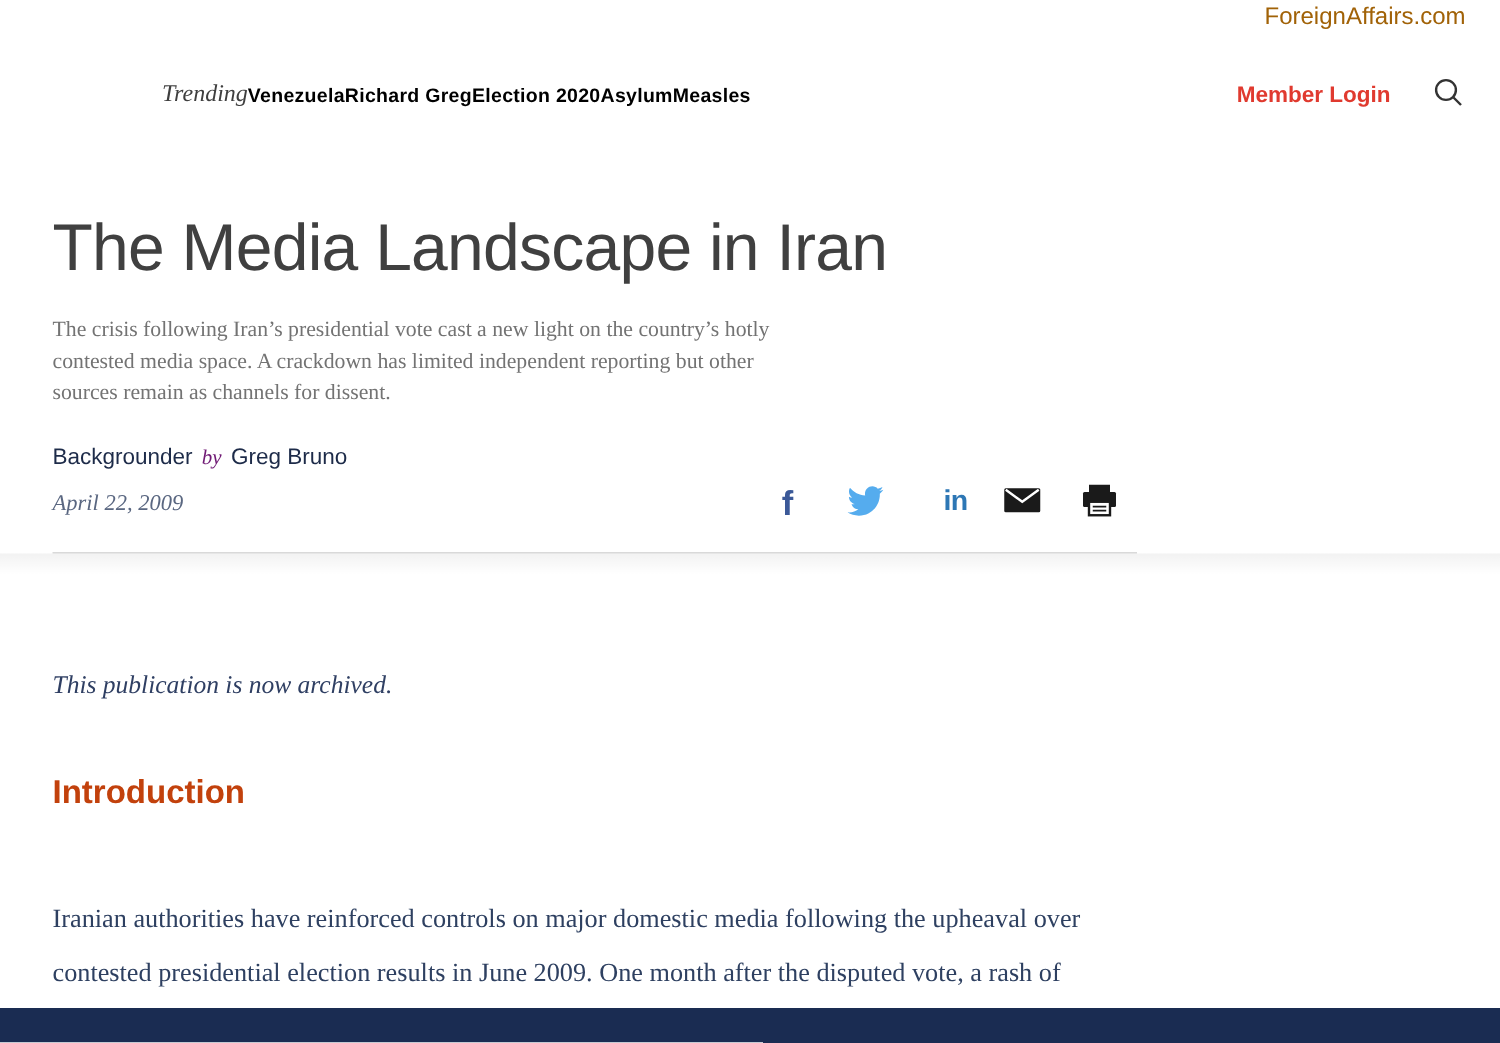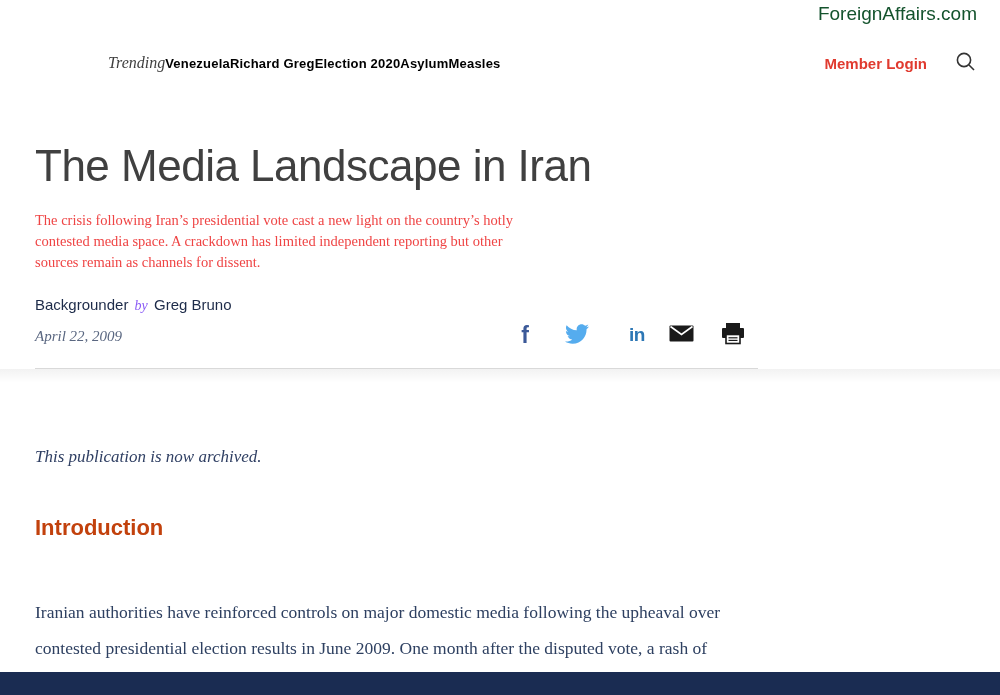"ForeignAffairs.com" .site-label { color: #14532d -> #a16207; font-size: 19px -> 16px }
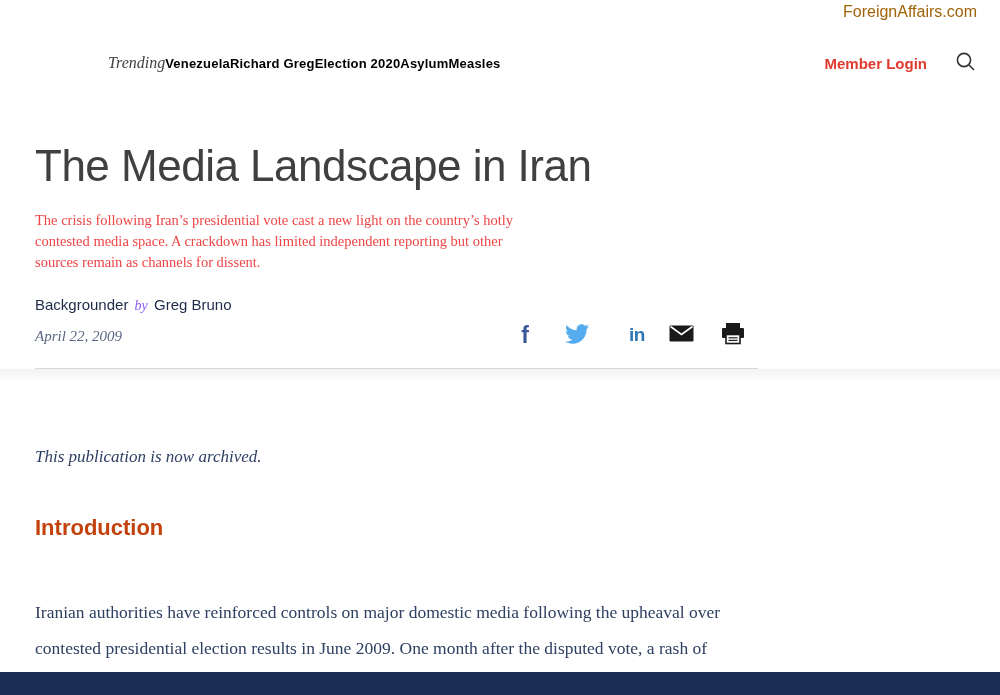"The crisis following Iran’s presidential" .article-dek { color: #ef4444 -> #737373 }
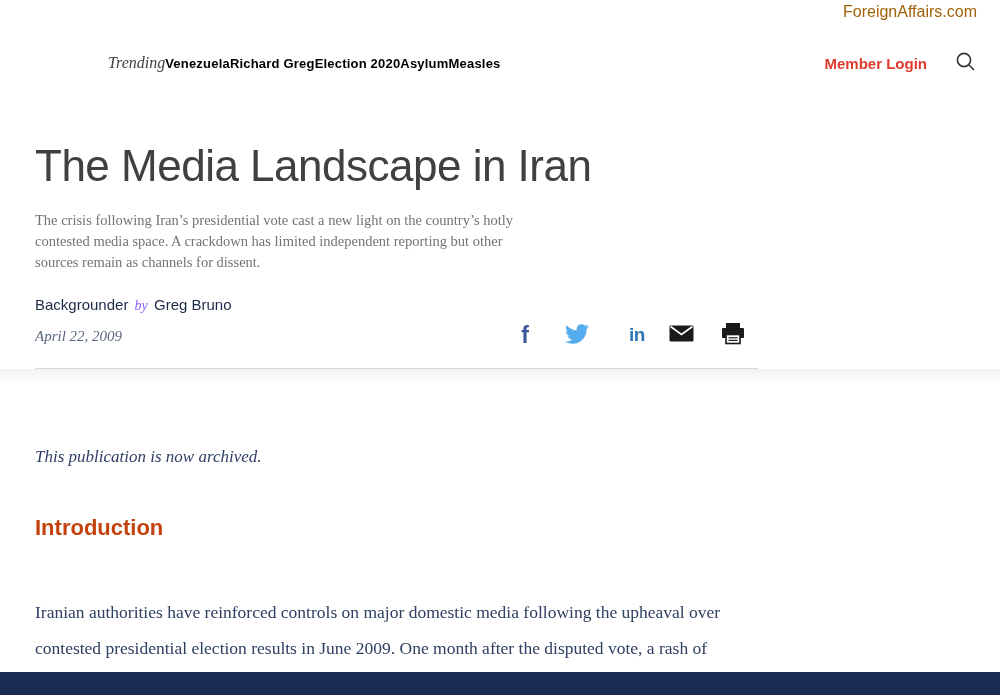"by" .byline .connector { color: #8b5cf6 -> #701a75 }
